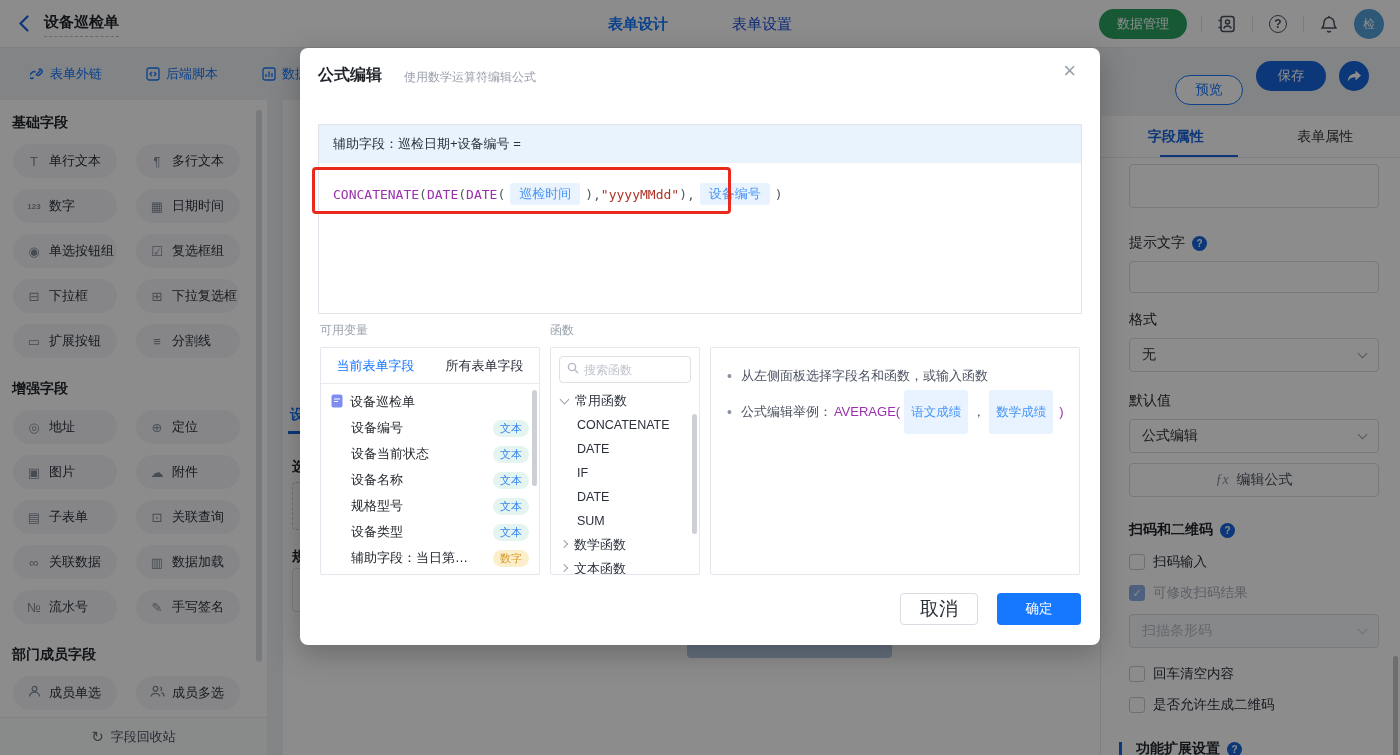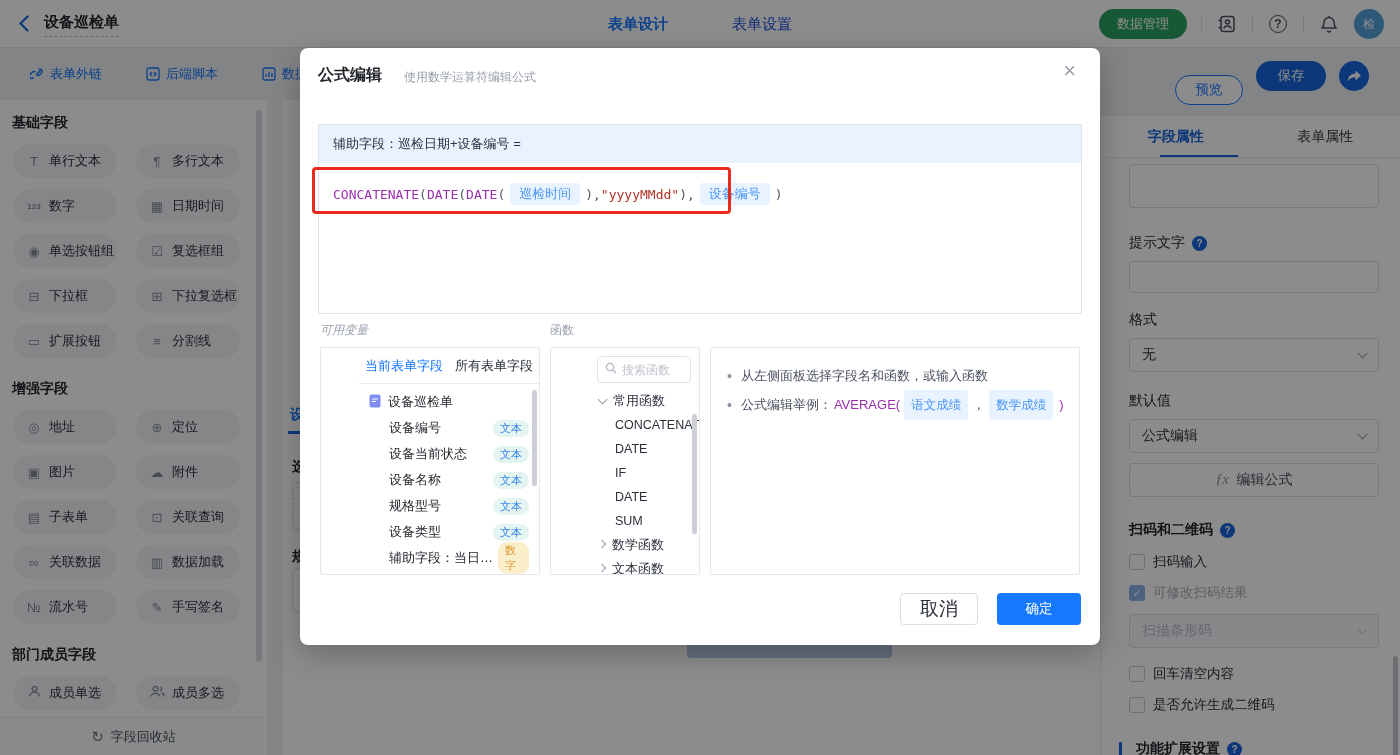"可用变量" span.panel-label { font-style: italic -> none }
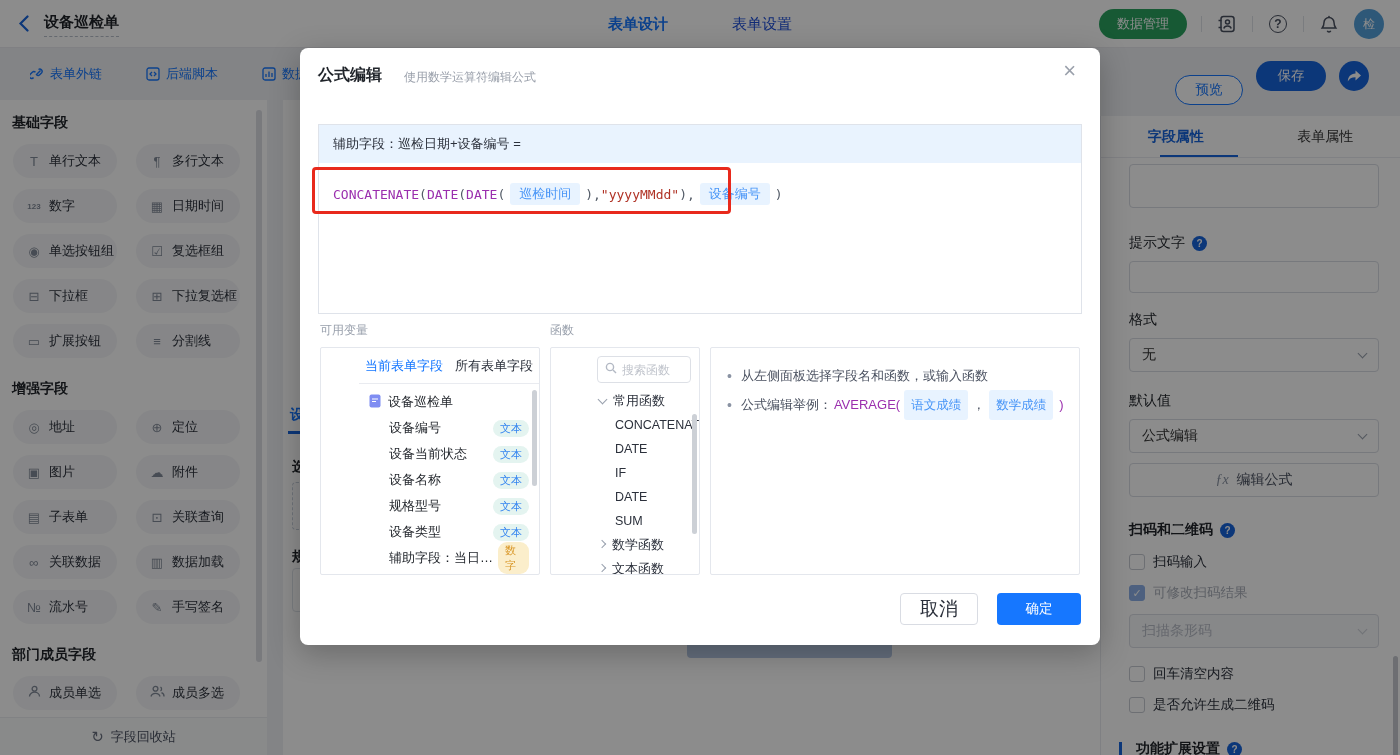"当前表单字段" .panel { padding-left: 38px -> none }
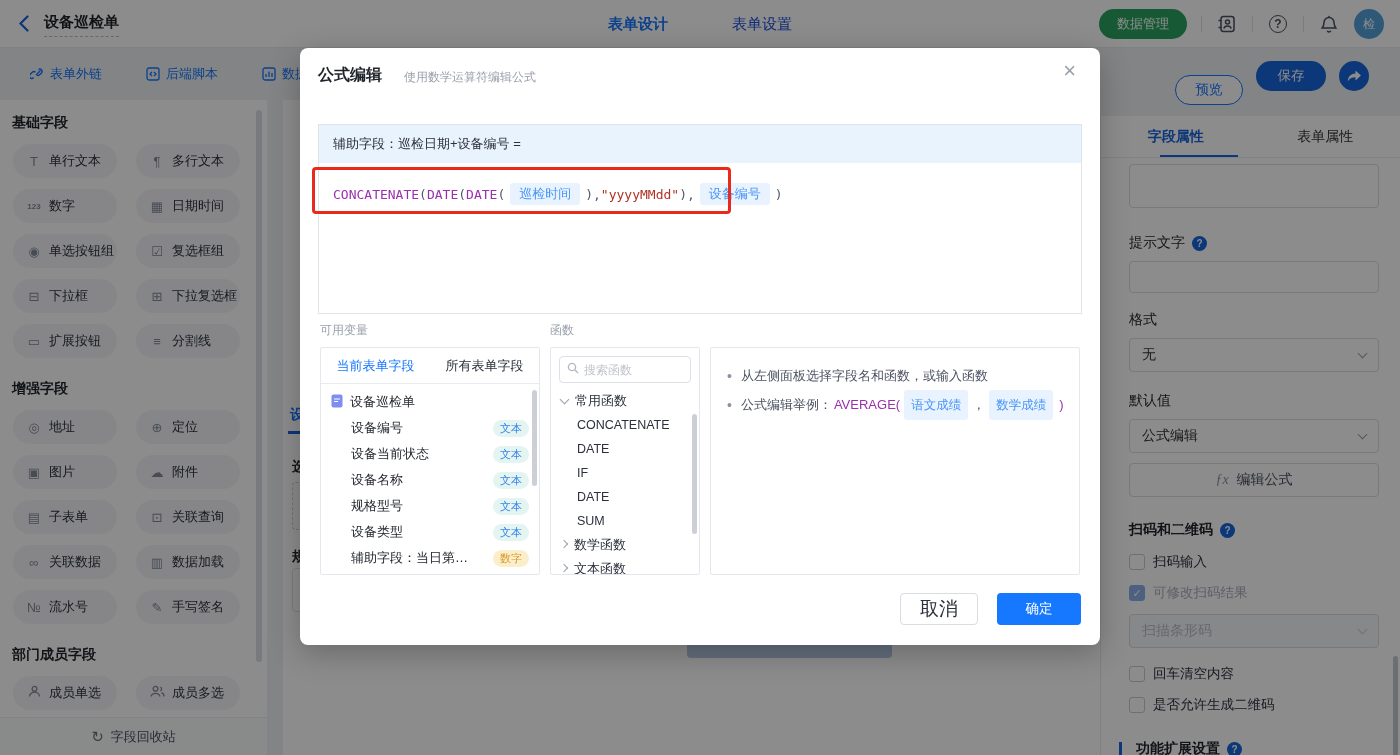"语文成绩" .tip-pill { padding: 1px 7px -> 8px 7px }
